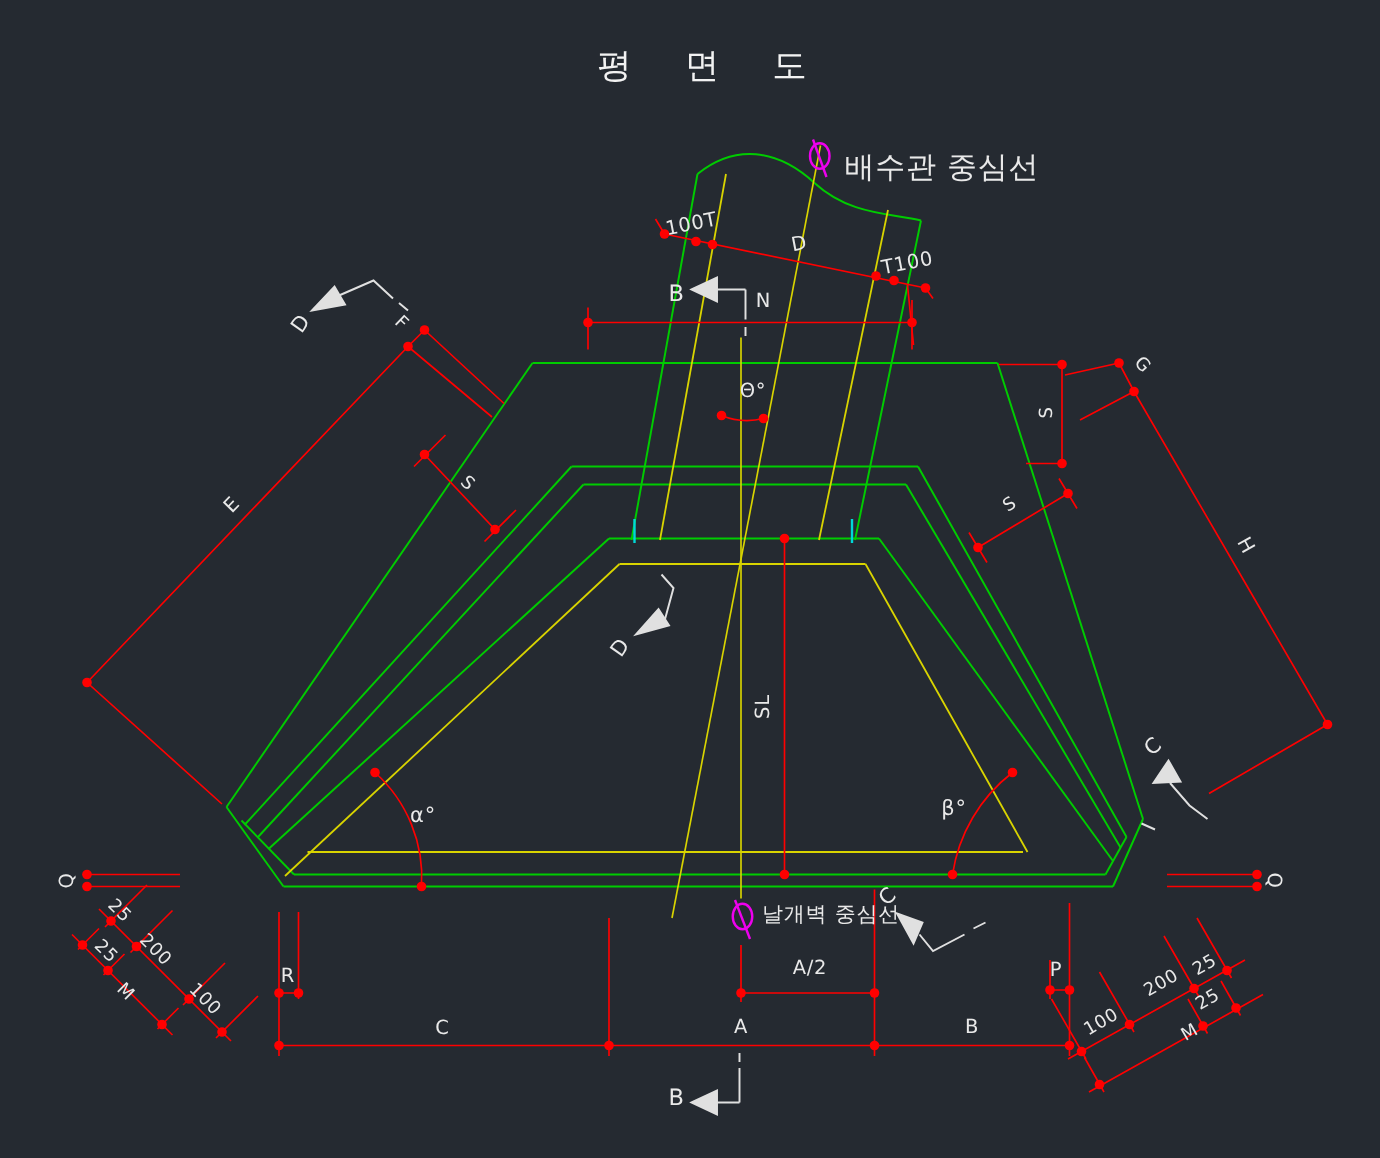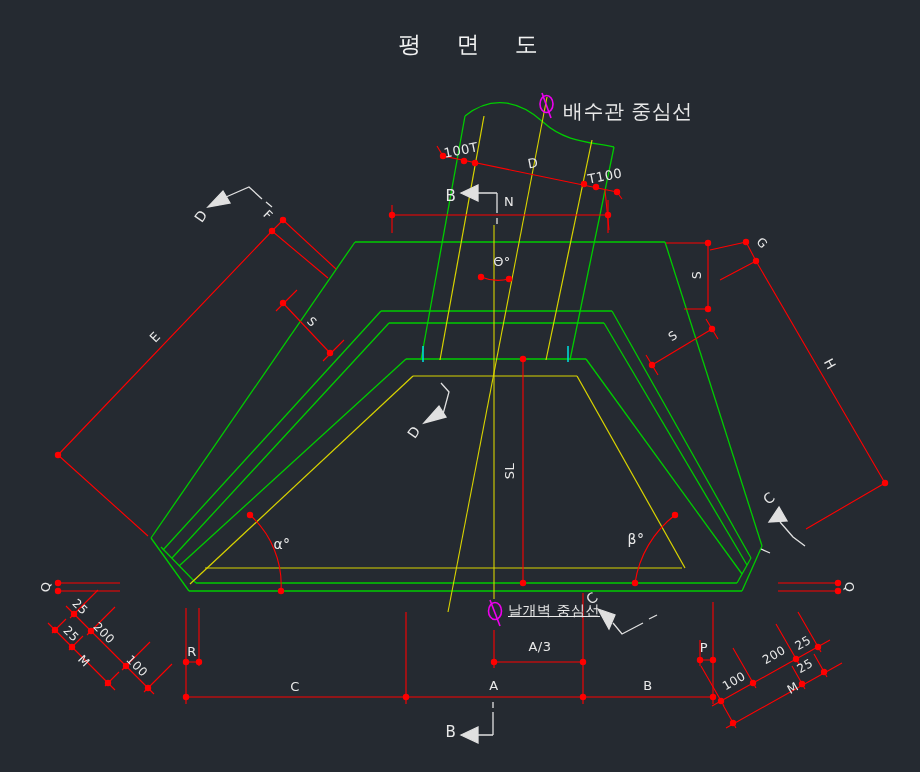"날개벽 중심선" div.lbl { text-decoration: underline -> none }
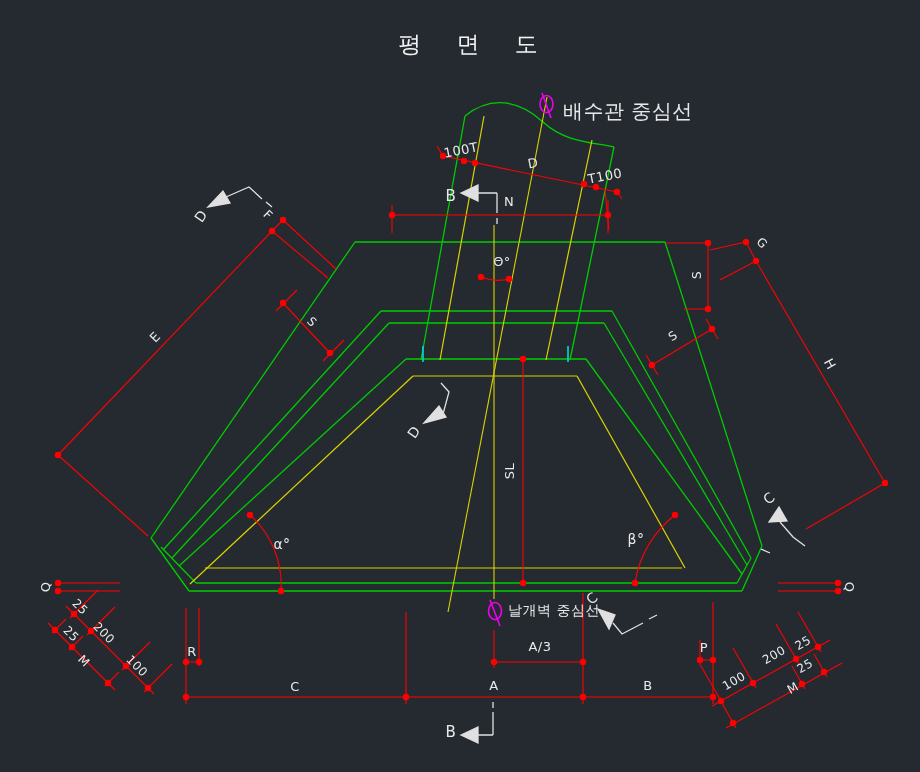"A/3" div.lbl { text: A/3 -> A/2 }
